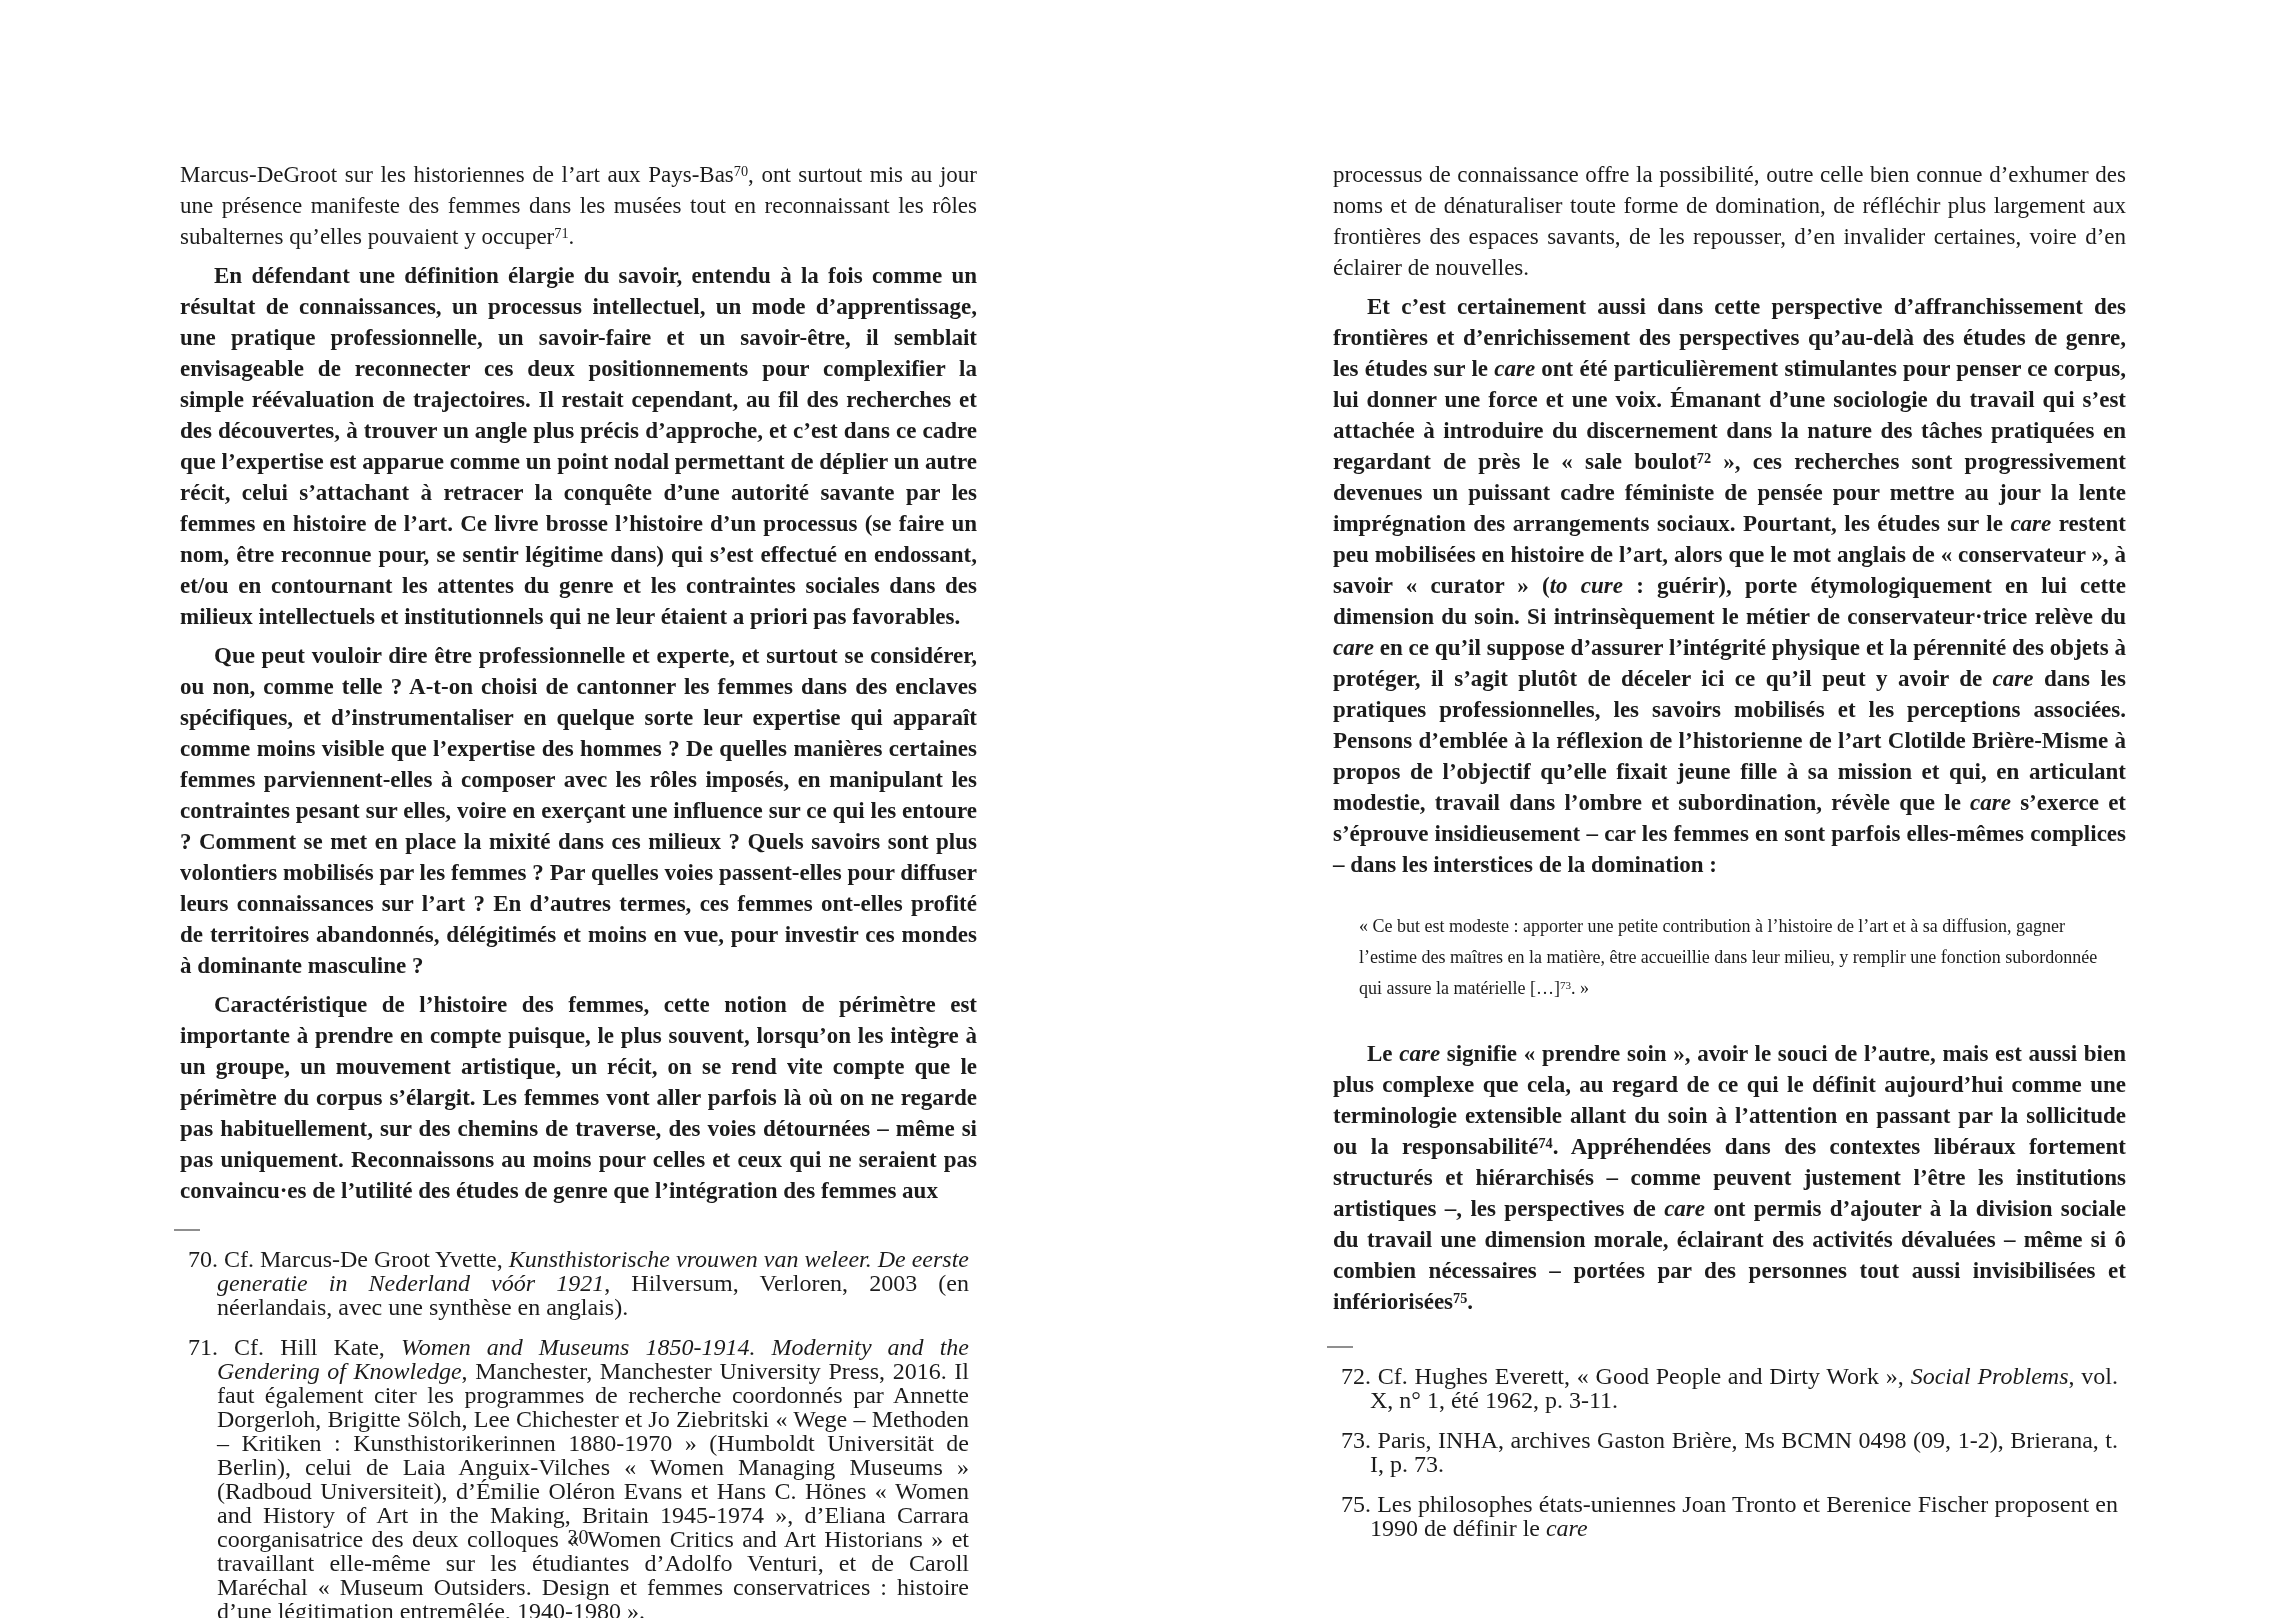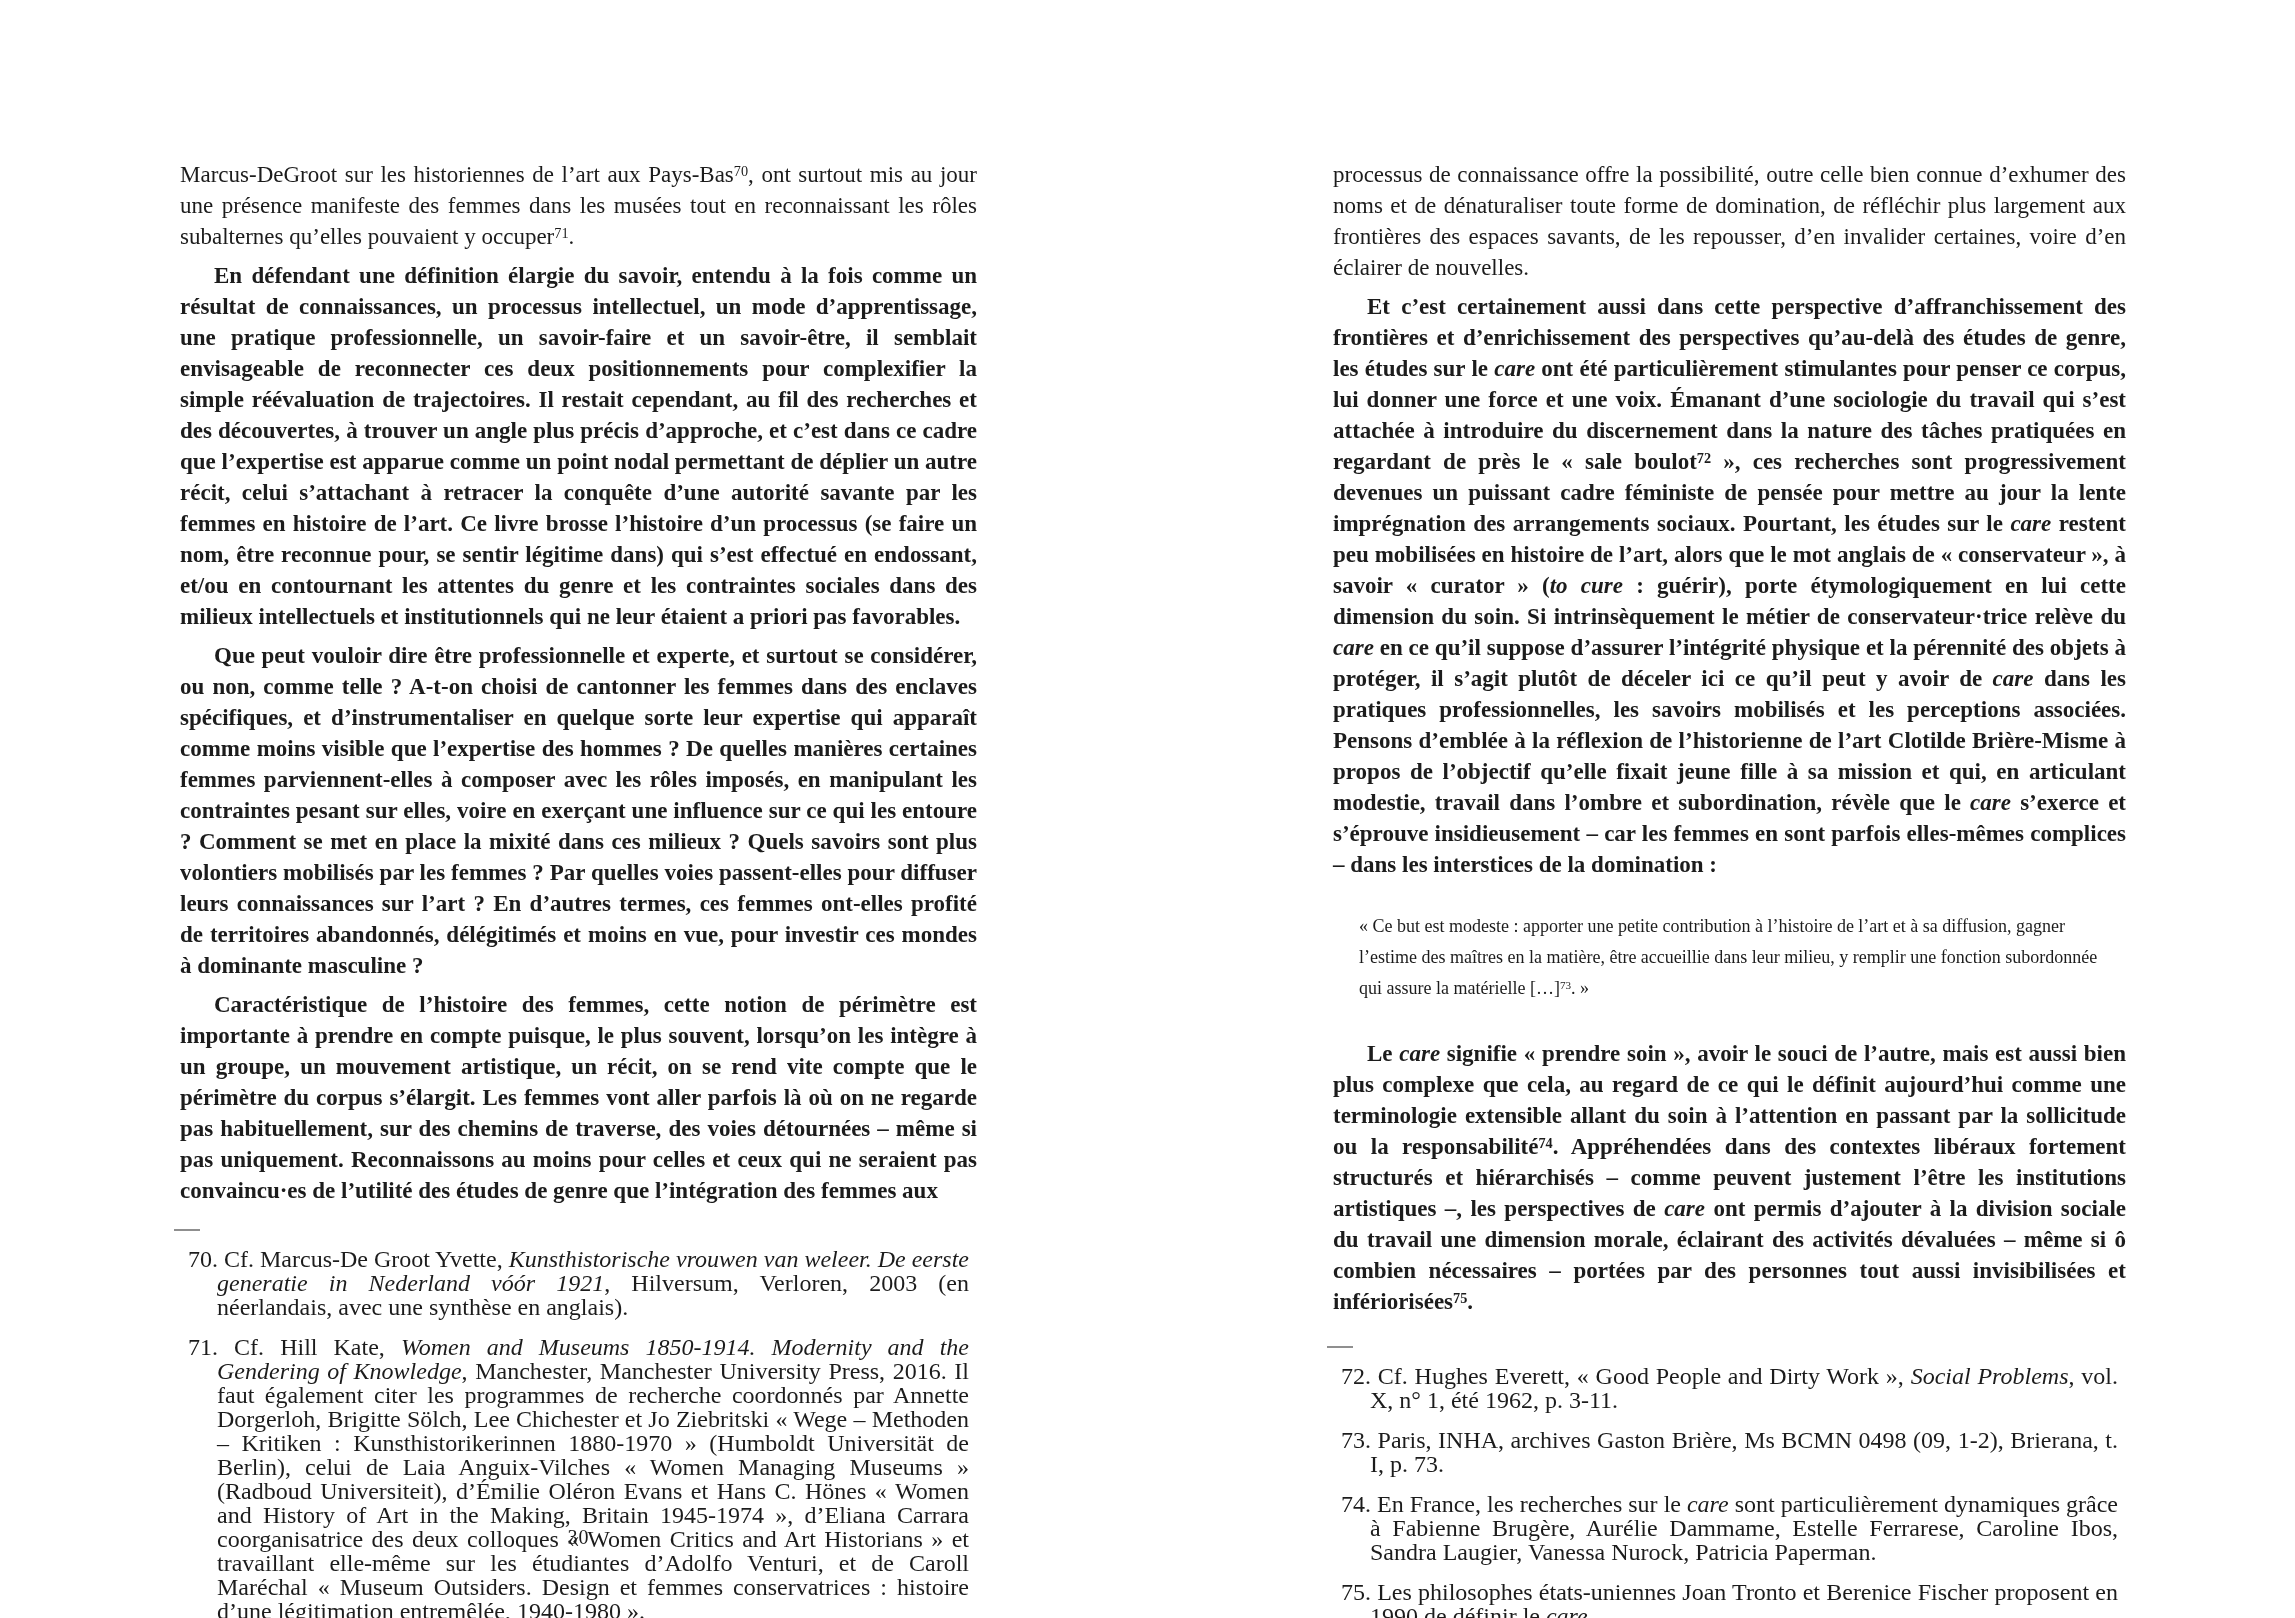"74. En France, les recherches" p.fn { html: <p><span>74.</span> En France, les recherches sur le <i>care</i> sont particulièrement dynamiques grâce à Fabienne Brugère, Aurélie Dammame, Estelle Ferrarese, Caroline Ibos, Sandra Laugier, Vanessa Nurock, Patricia Paperman.</p> -> none }
